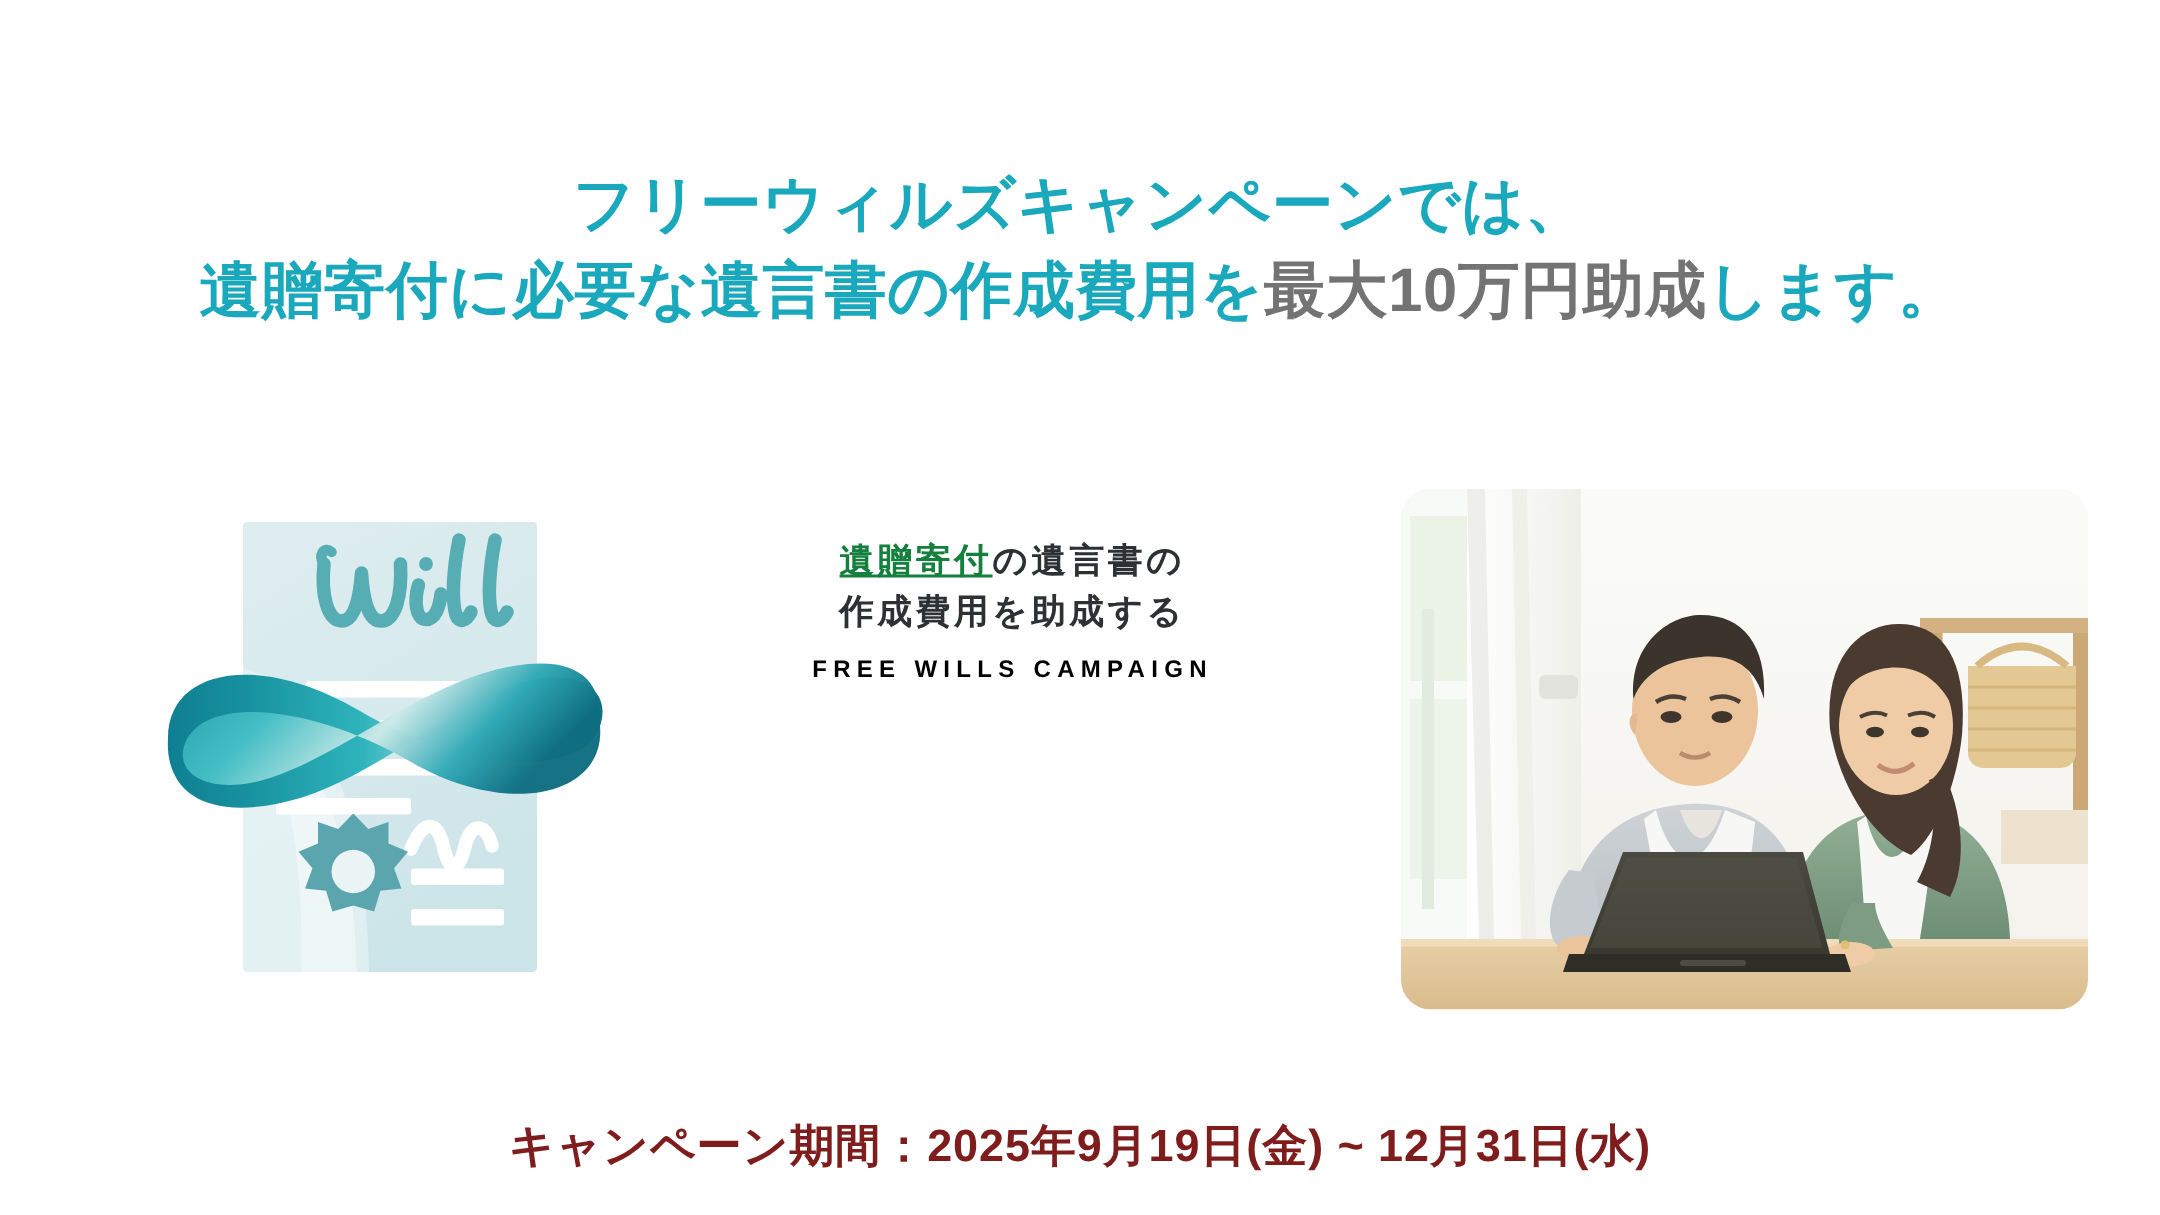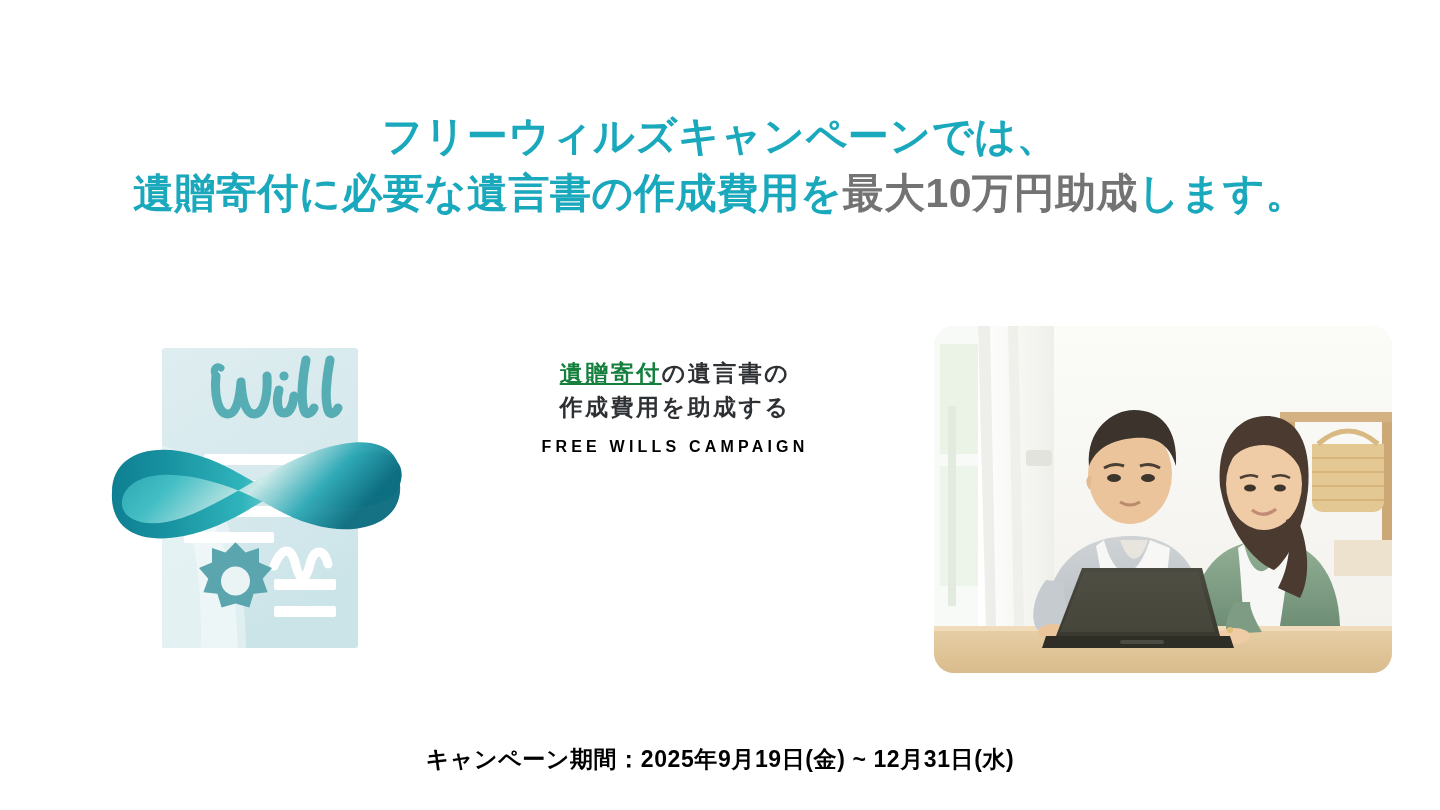"キャンペーン期間：2025年9月19日(金) ~ 12月31日(水)" .period { color: #000000 -> #7f1d1d; font-size: 23px -> 30px }
